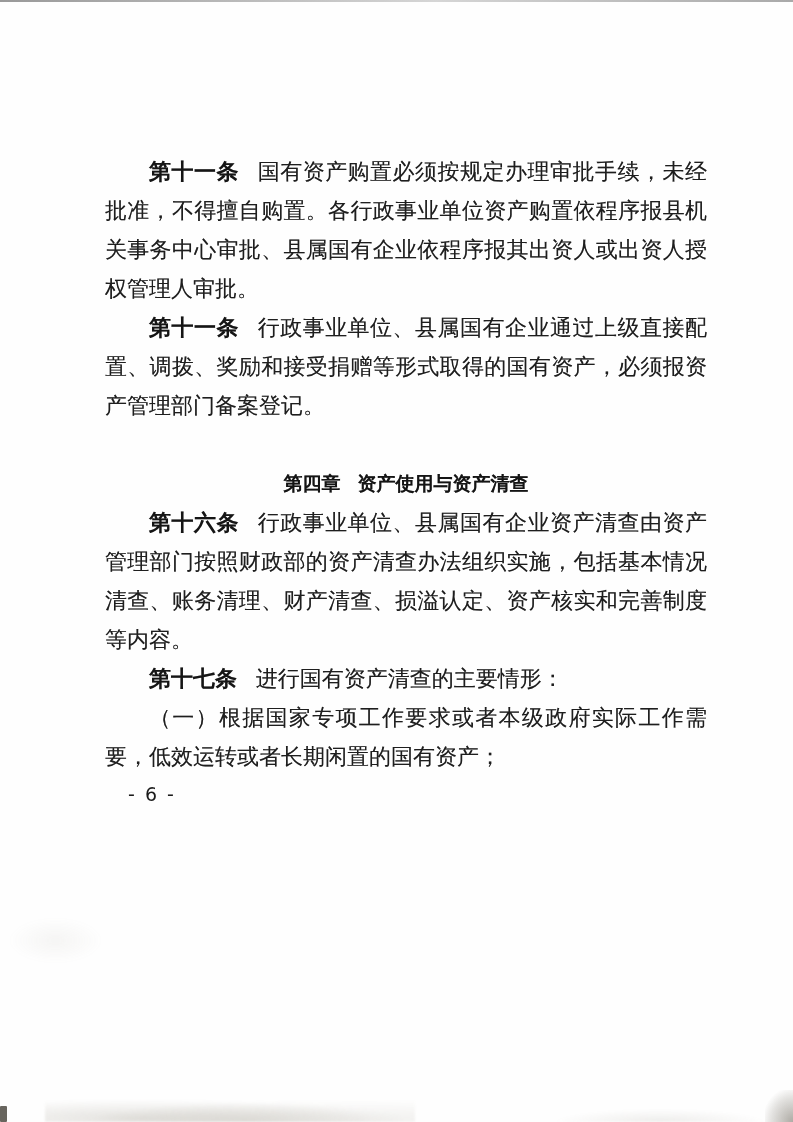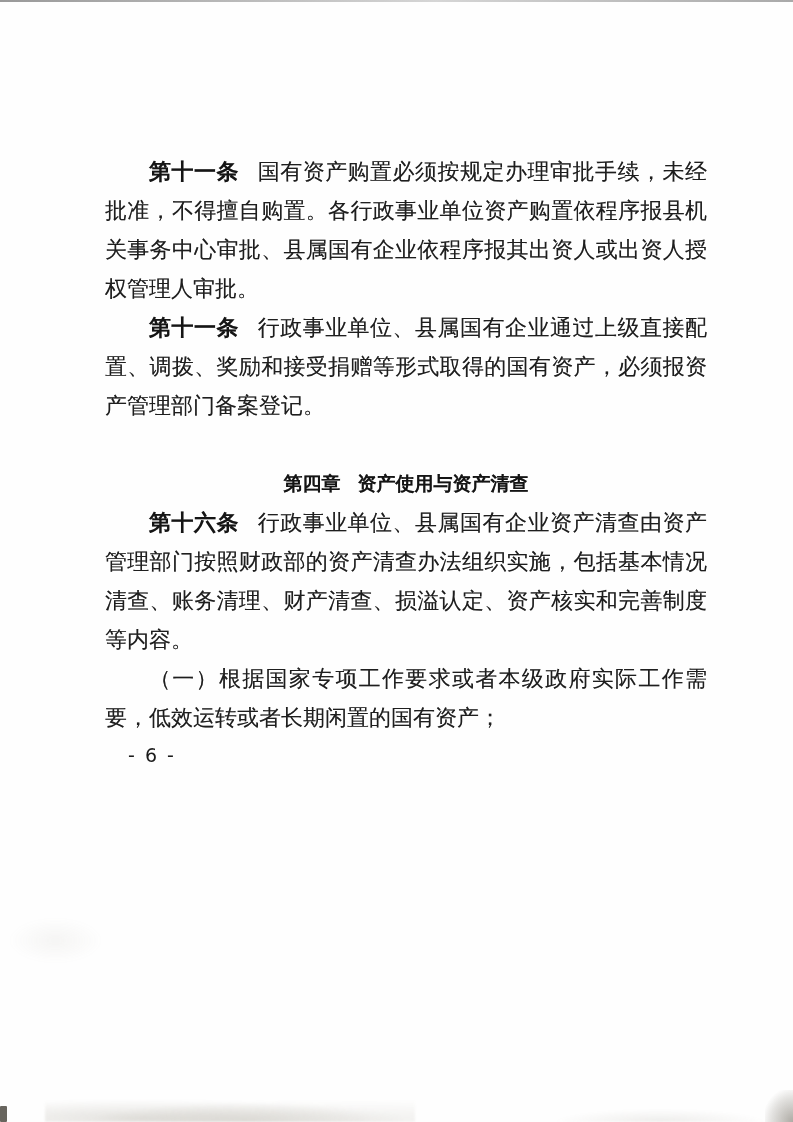"第十七条 进行国有资产清查的主要情形：" p.para { html: none -> <p><span>第十七条</span><span>进行国有资产清查的主要情形：</span></p> }
